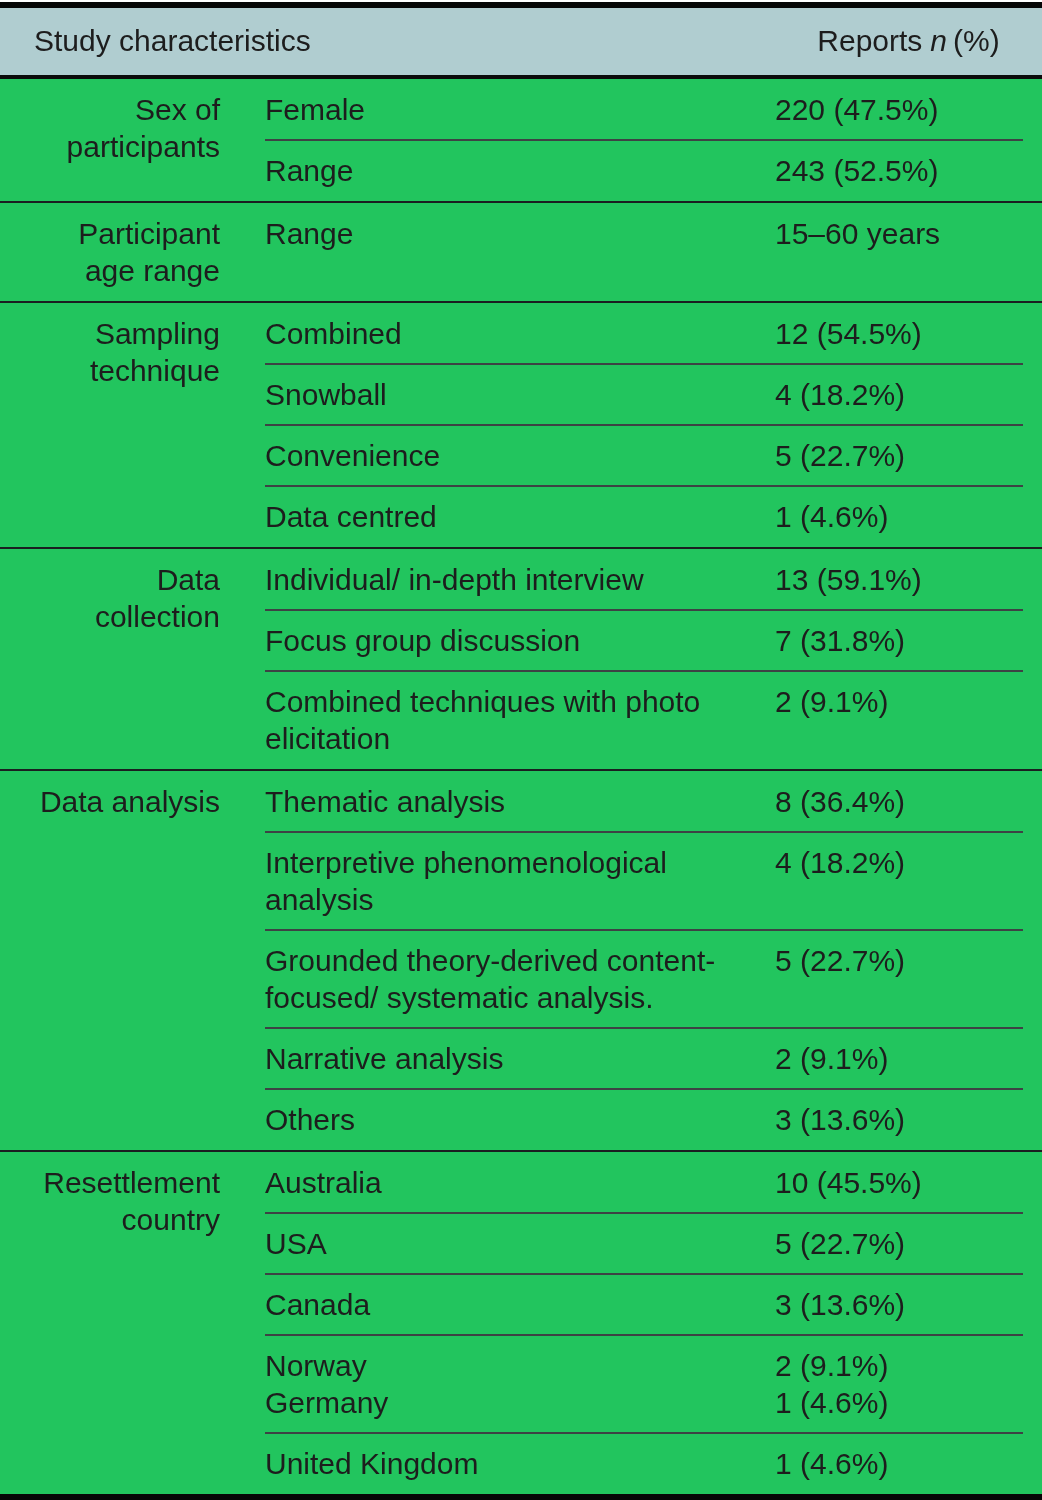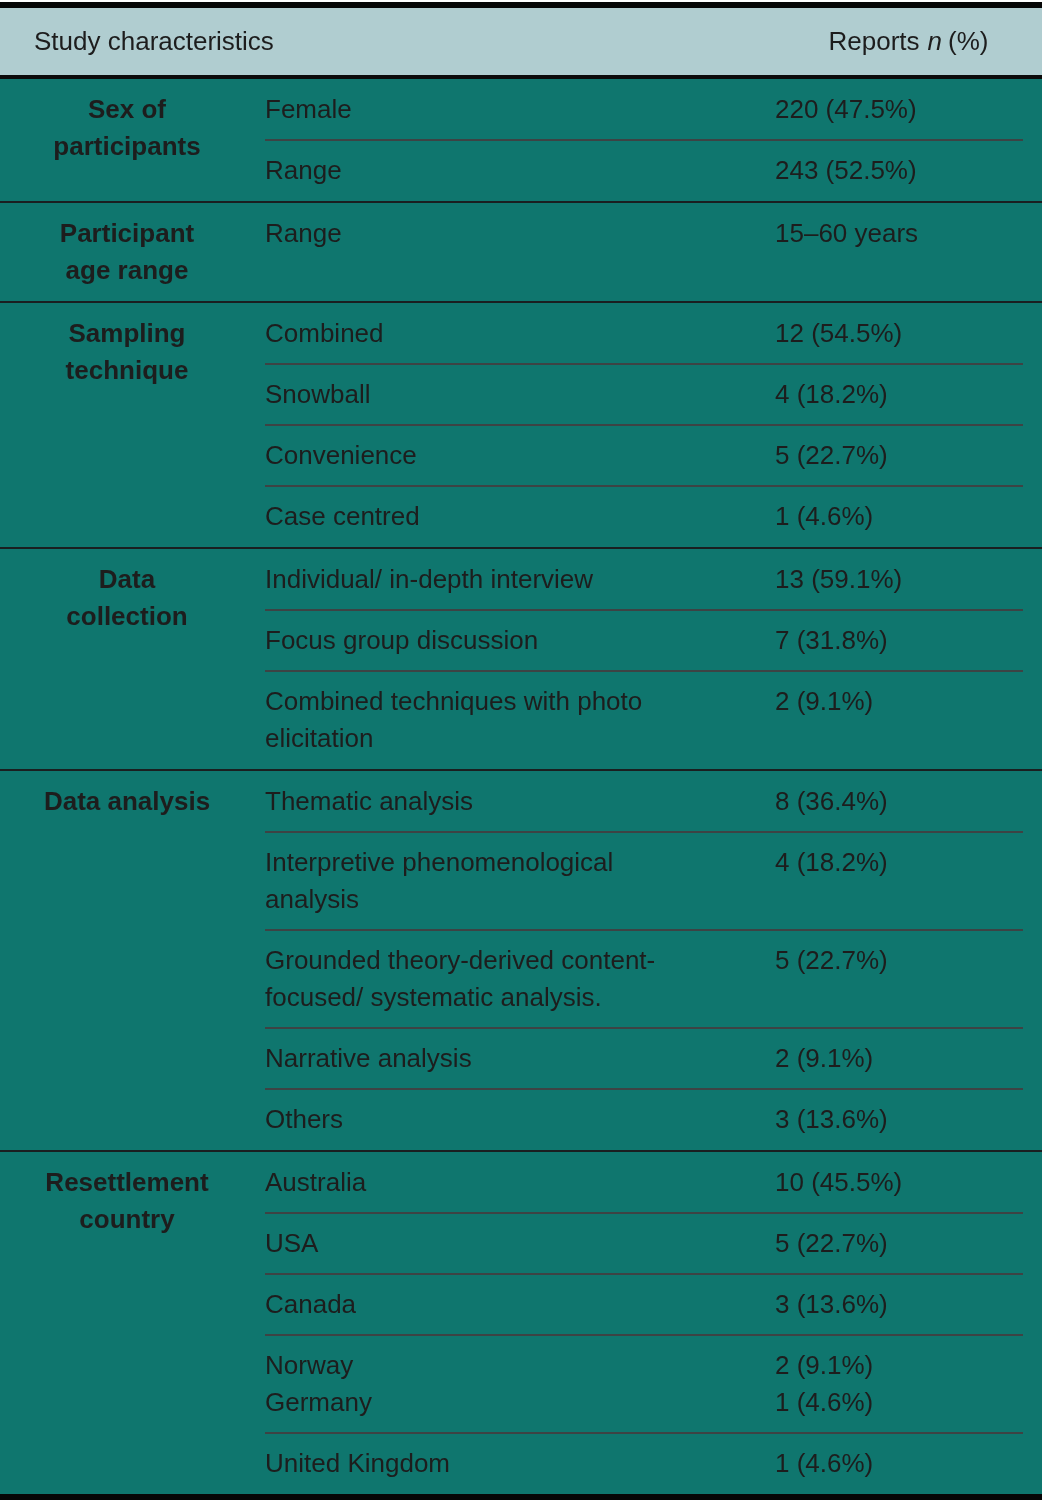"Study characteristics" table.study-table { background: #0f766e -> #22c55e; font-size: 26px -> 30px }
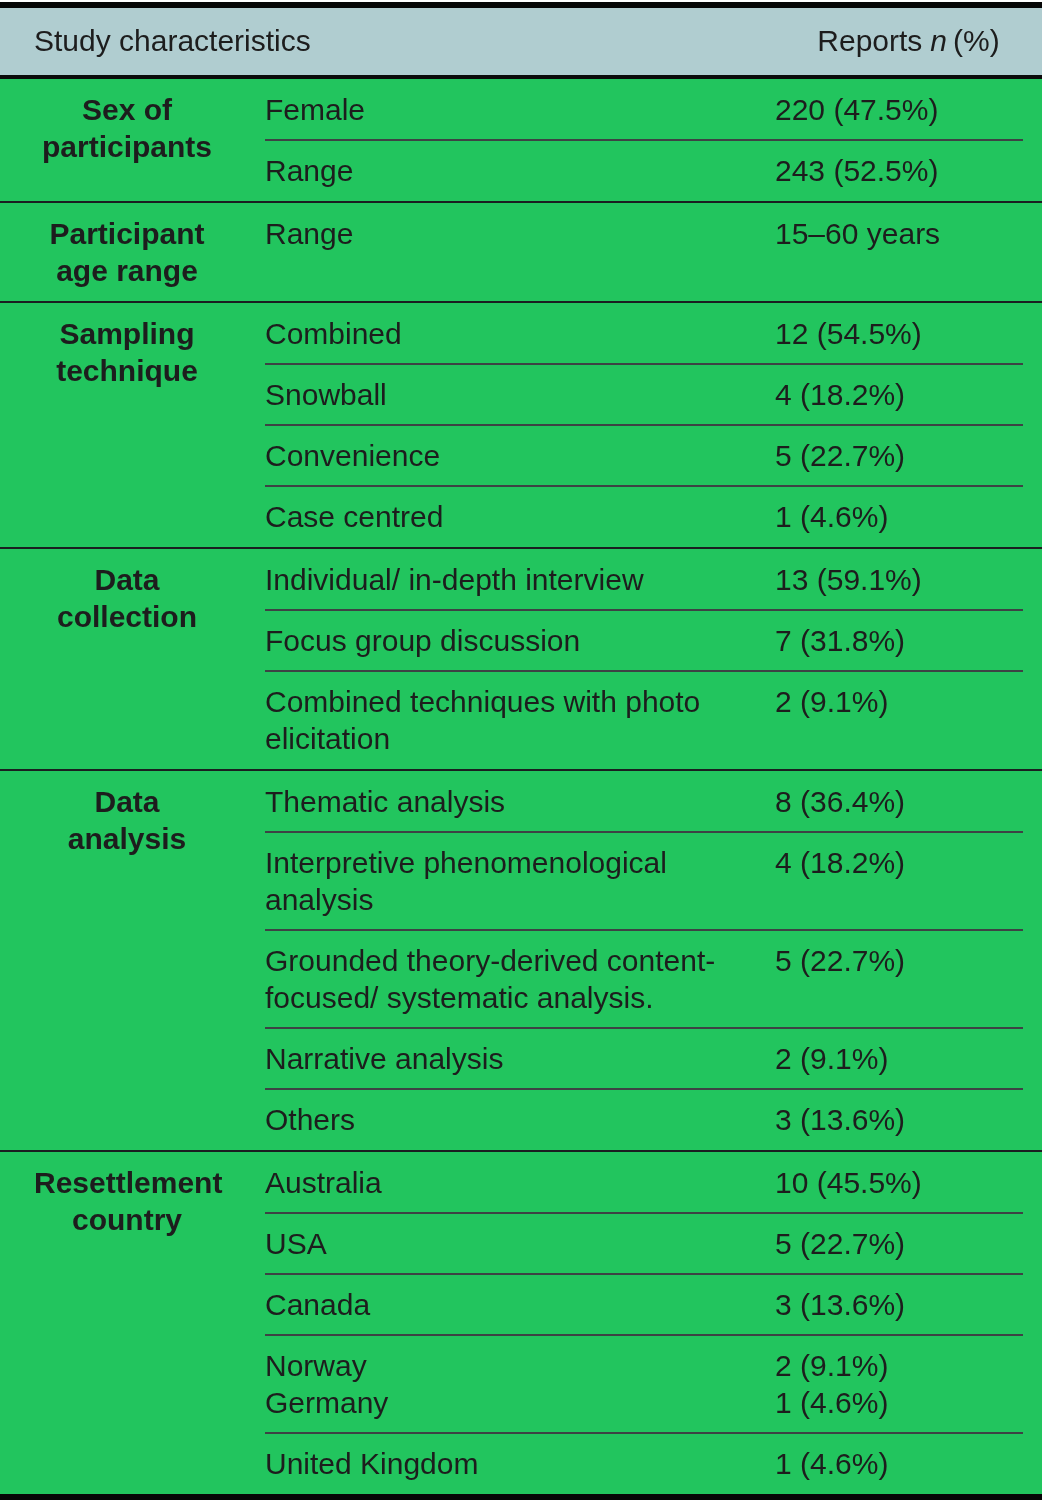"Sex of" th.cat { font-weight: 700 -> 400; text-align: center -> right }
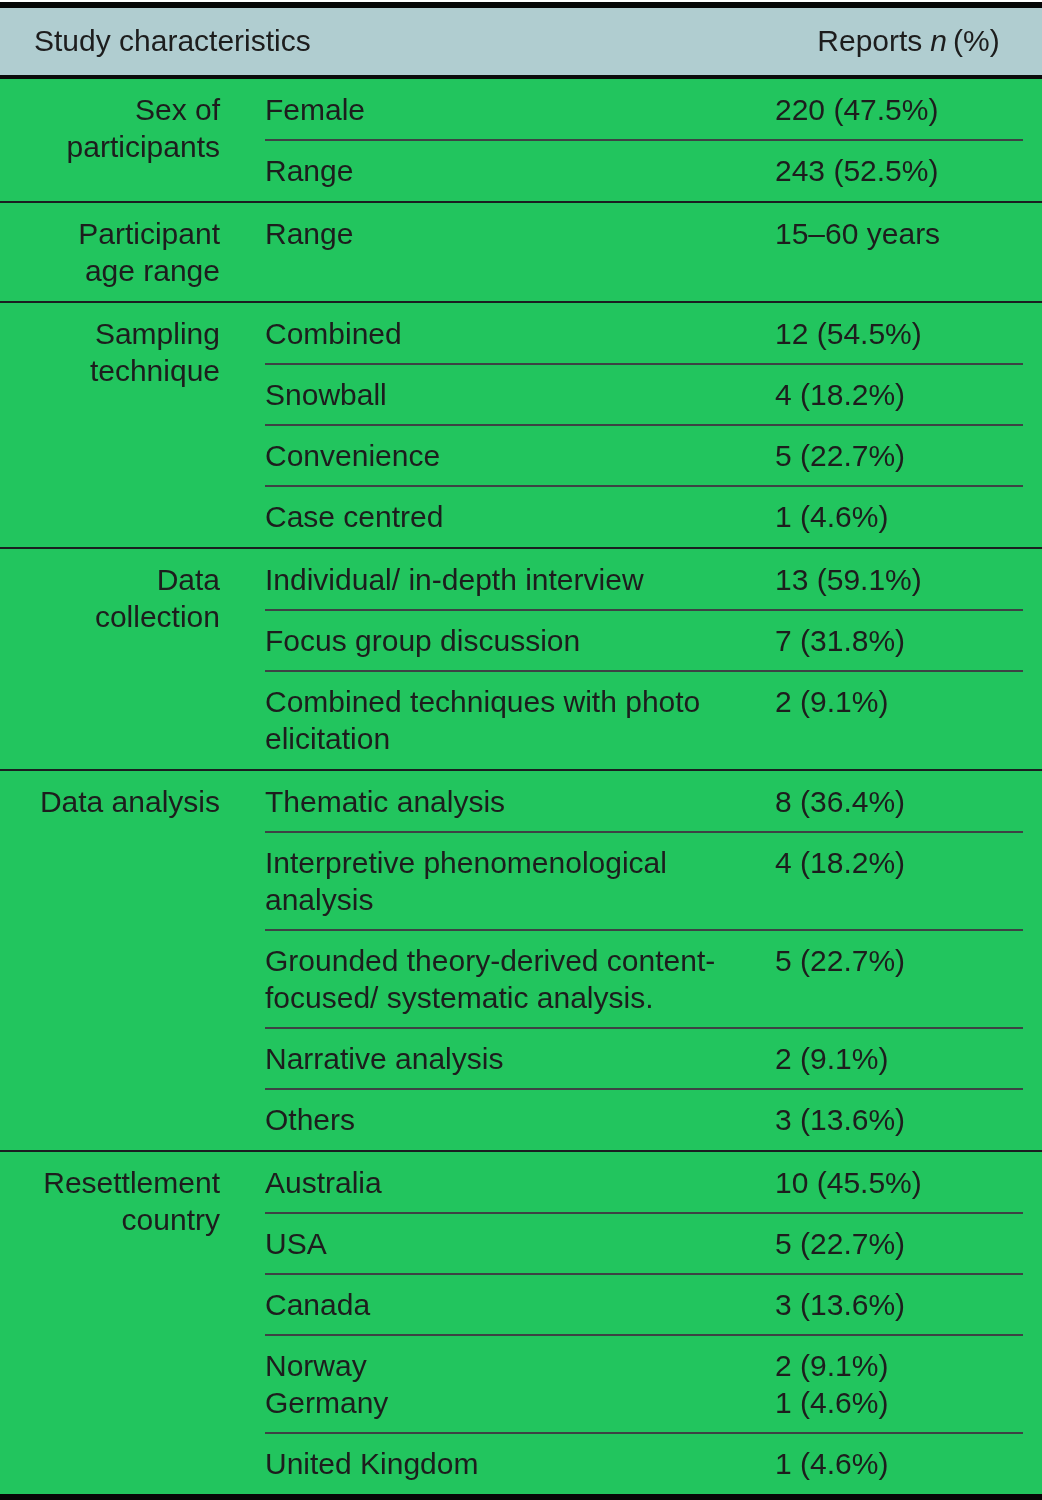"Case centred" td.sub { text: Case -> Data }
